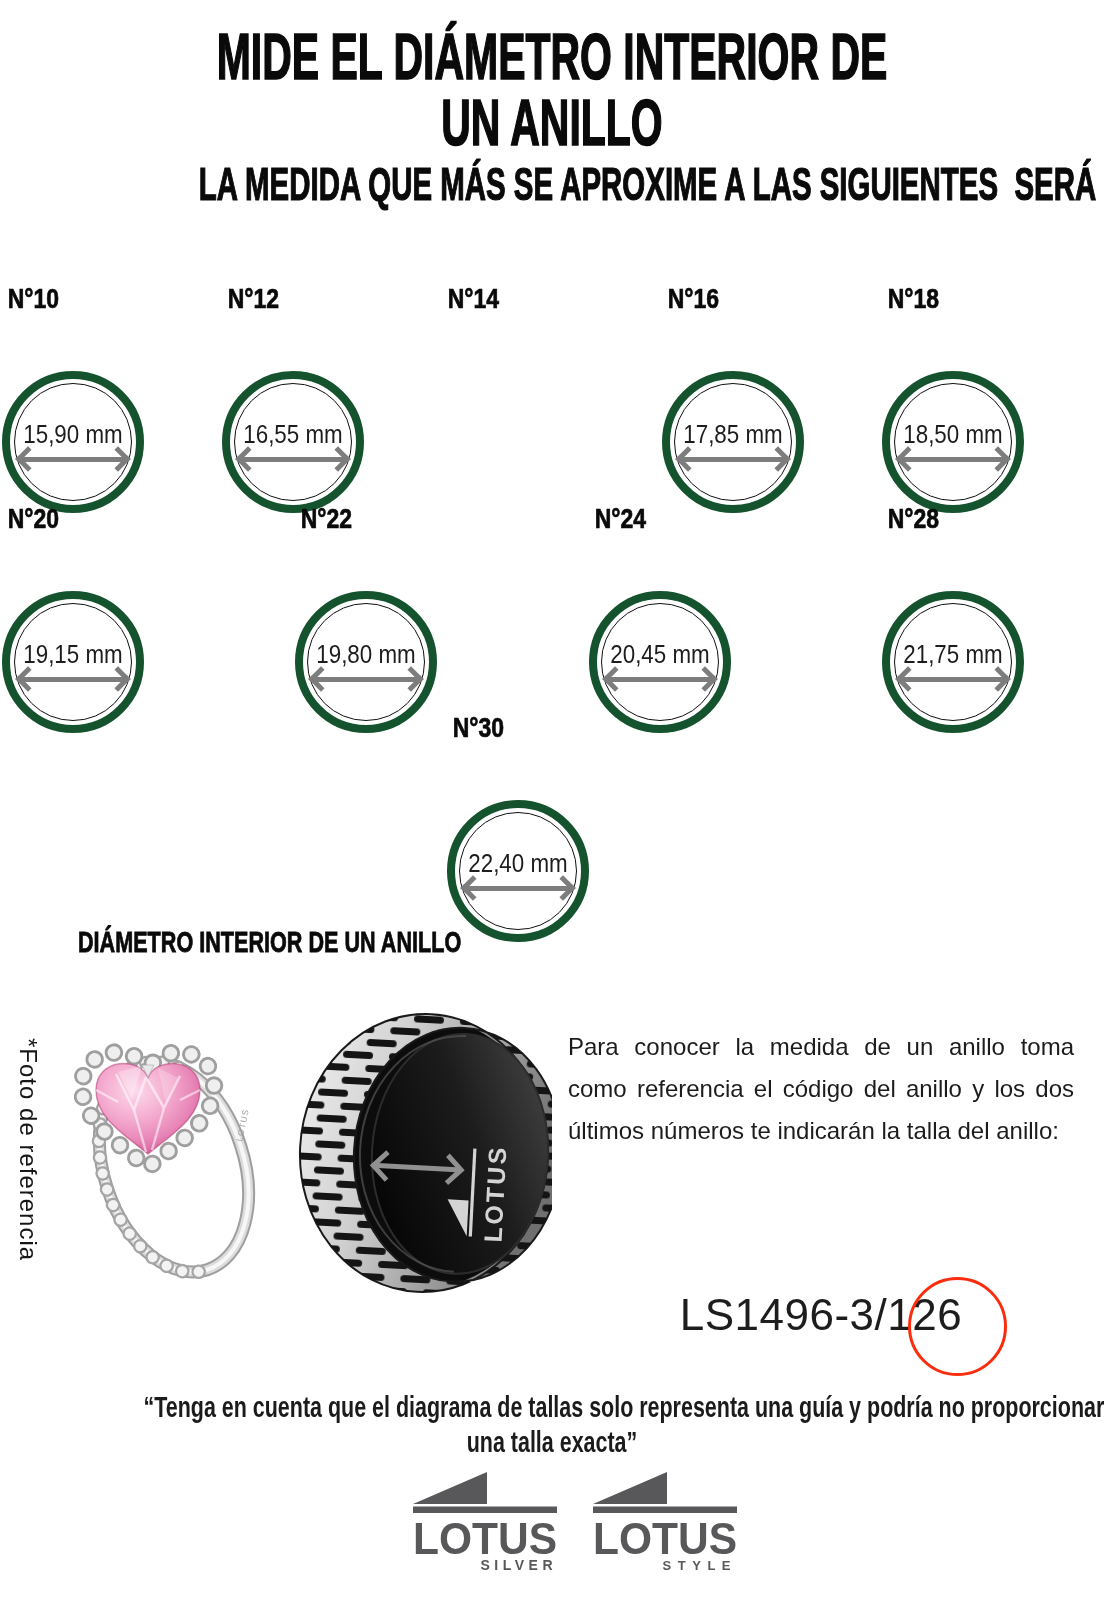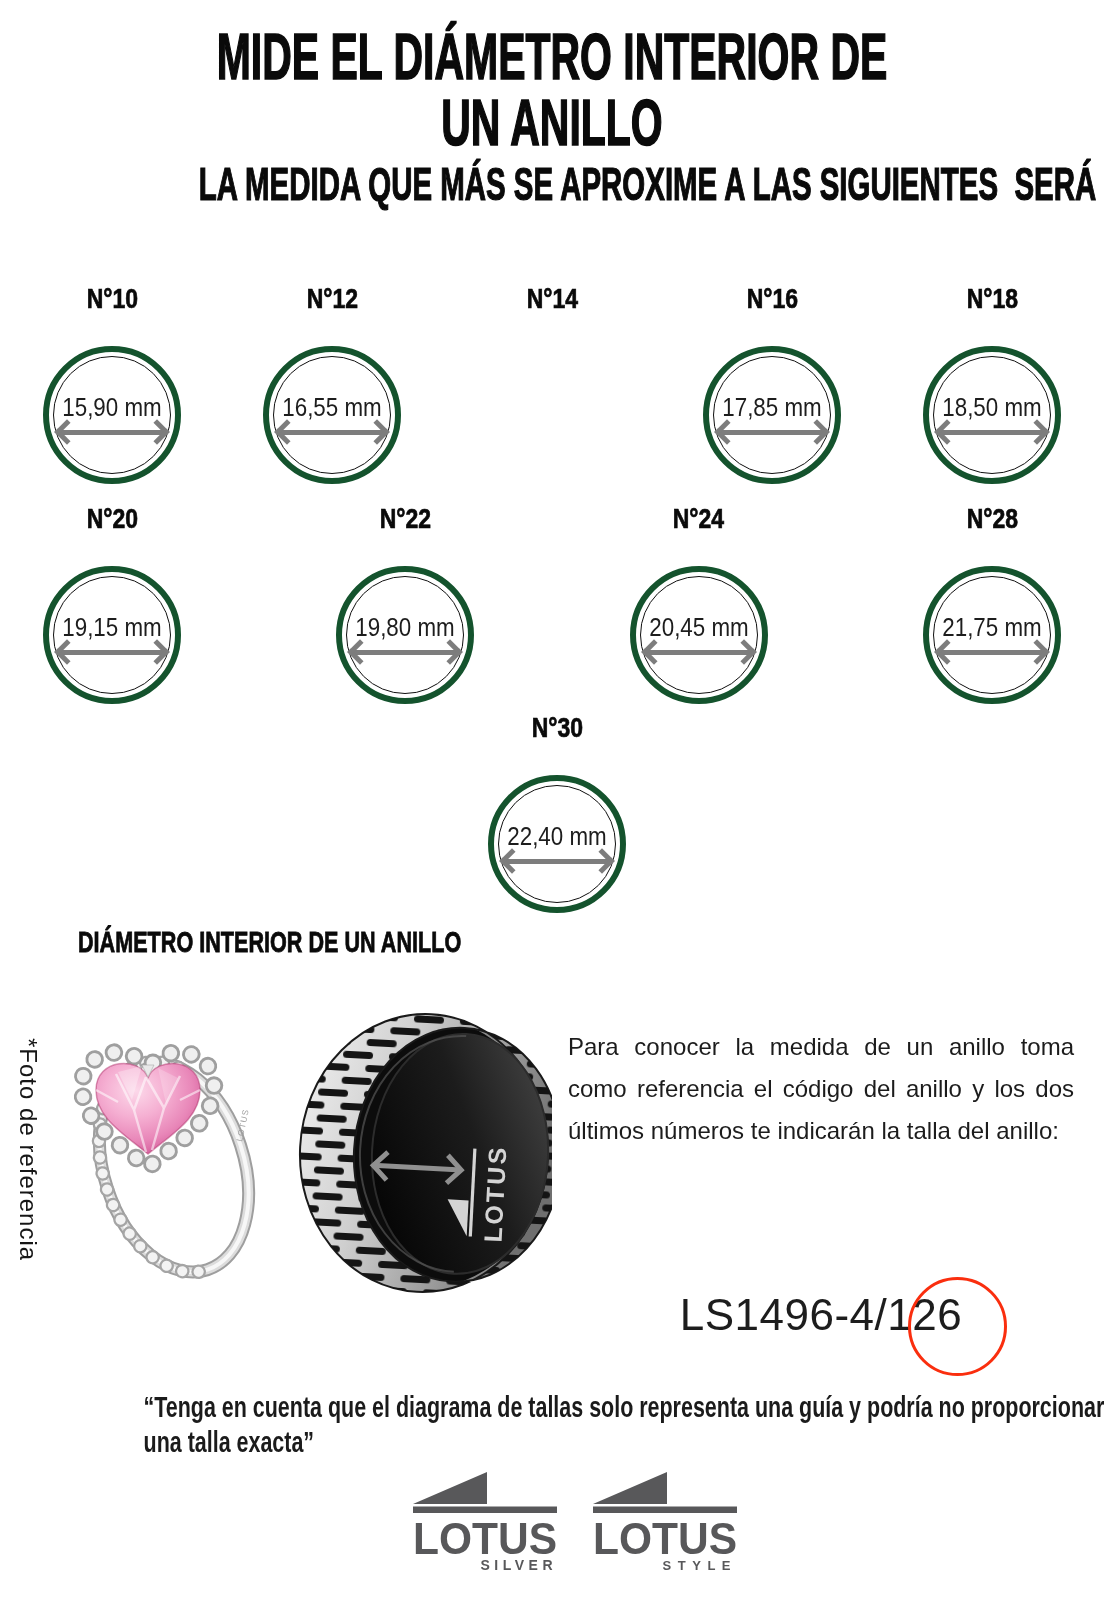"N°10" .cell { align-items: center -> flex-start; gap: none -> 25px }
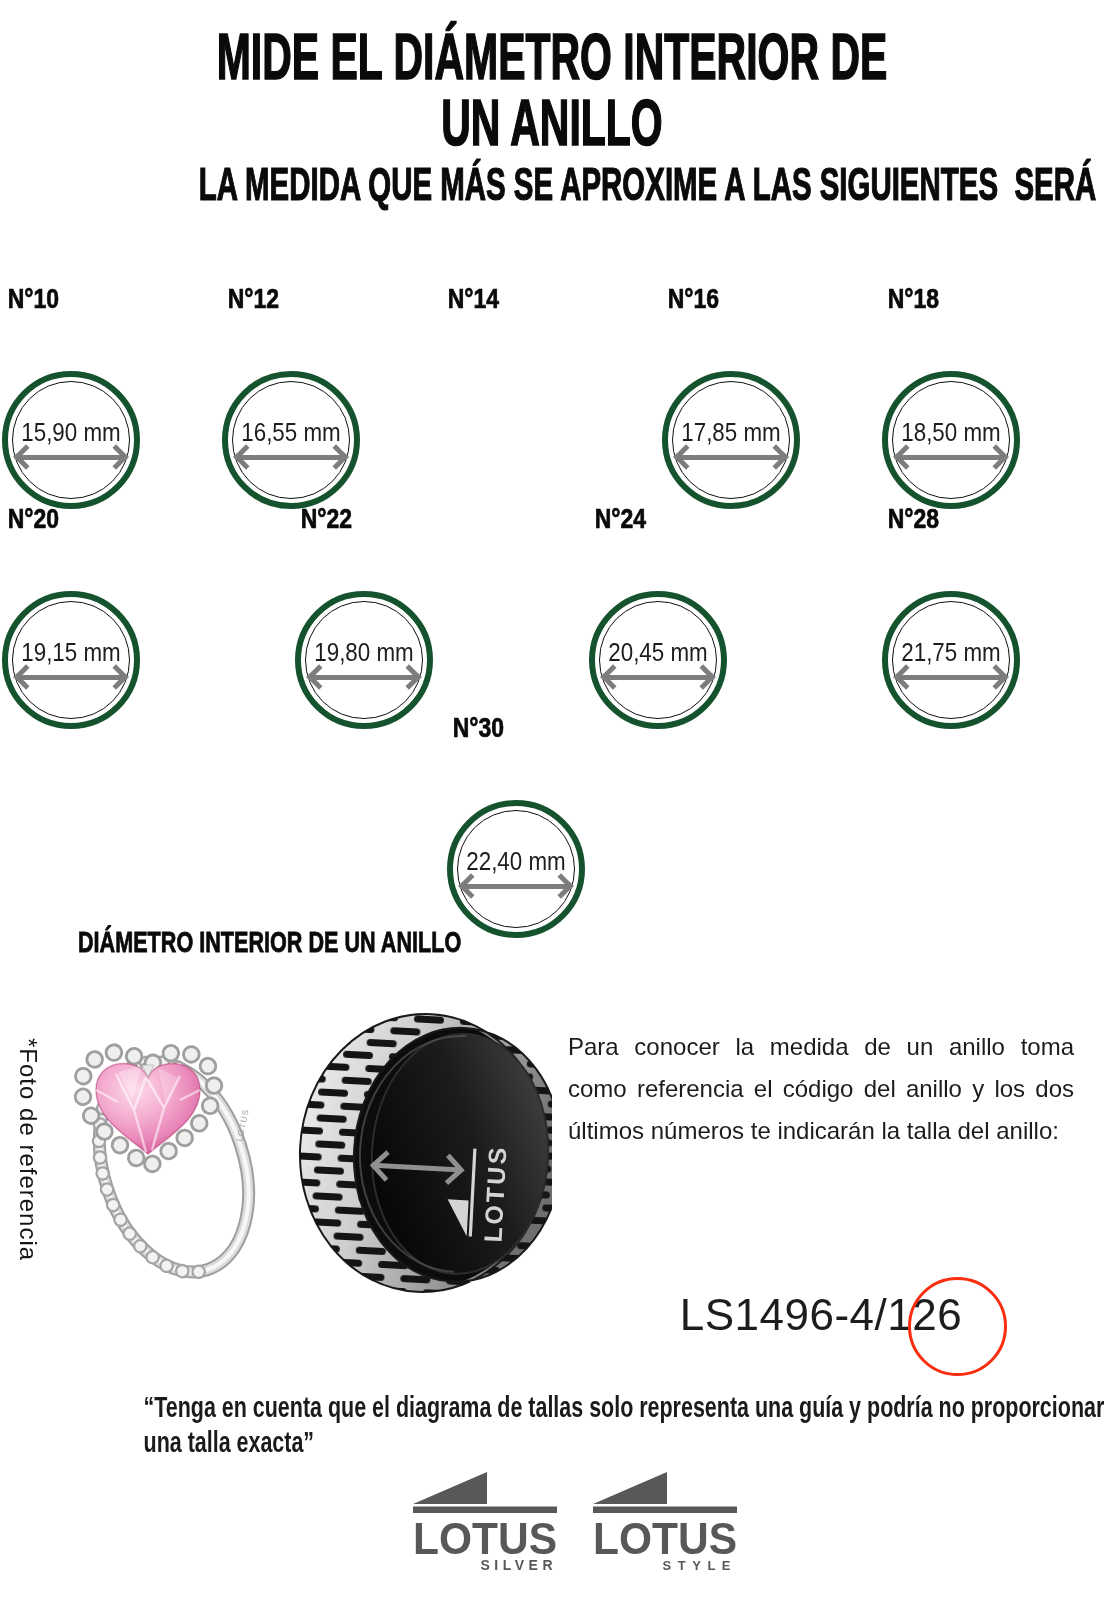"15,90 mm" .circle { border: 6px solid #14532d -> 8px solid #14532d }
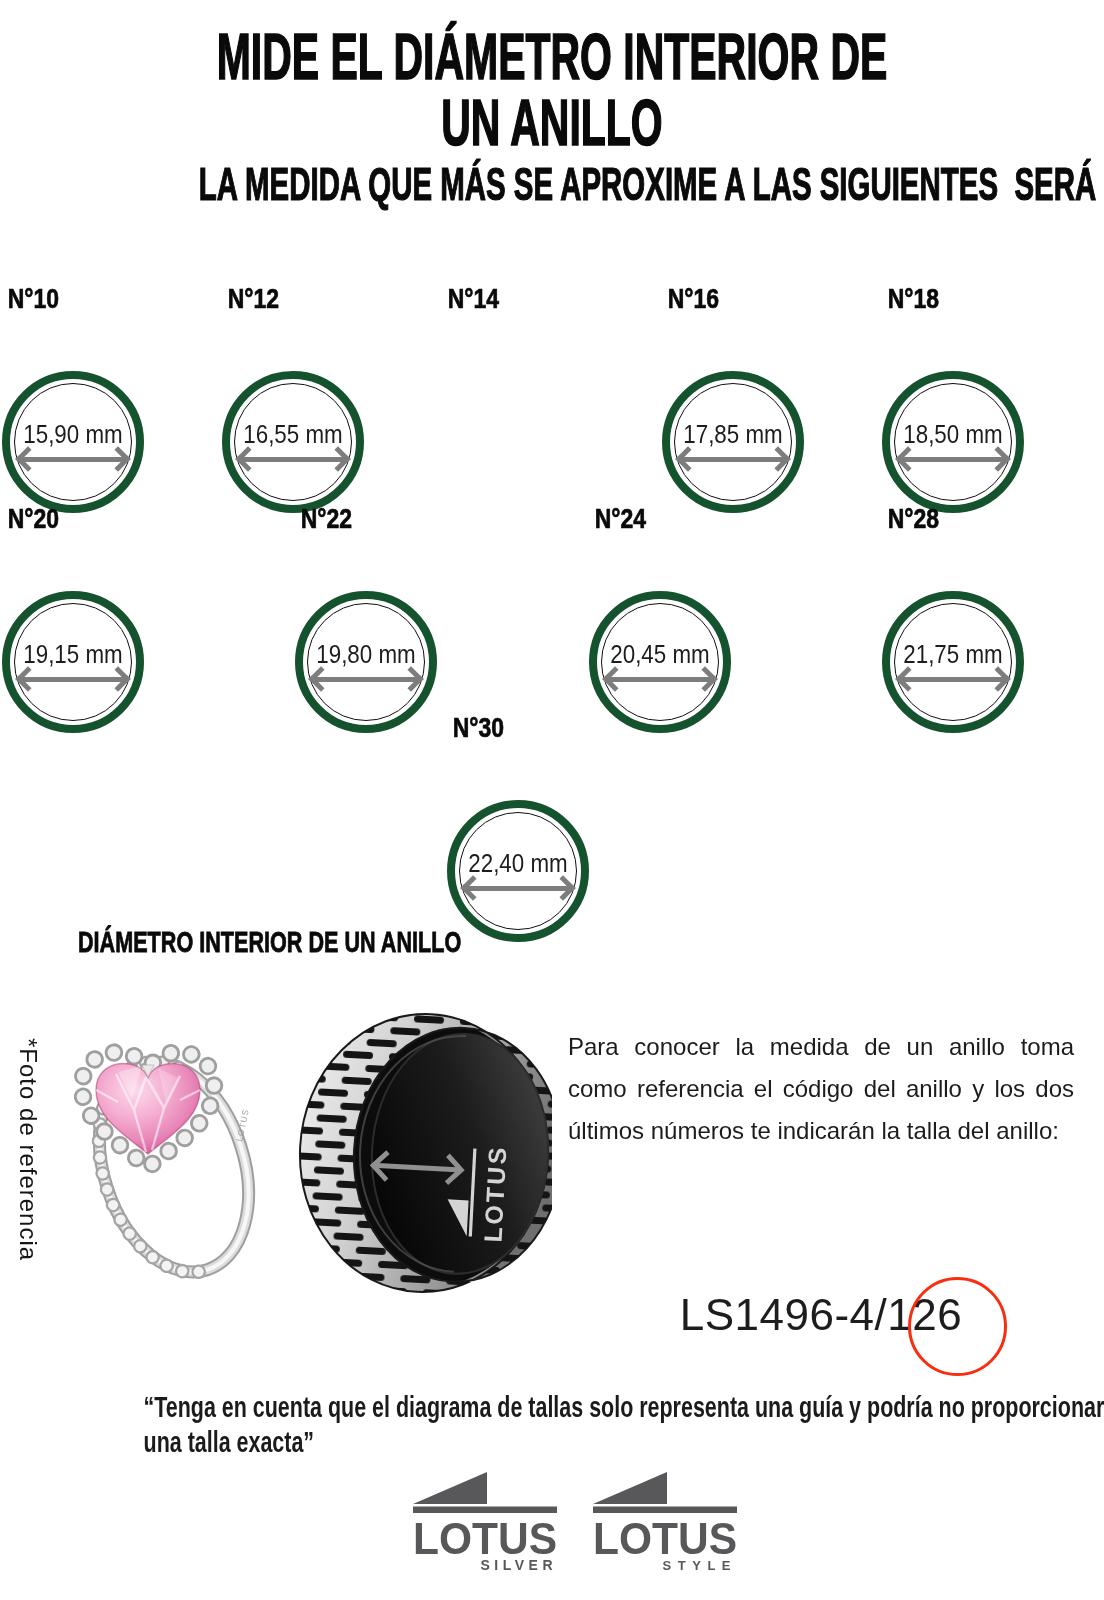"LS1496-4/126" div.code-row { text: LS1496-4/126 -> LS1496-3/126 }
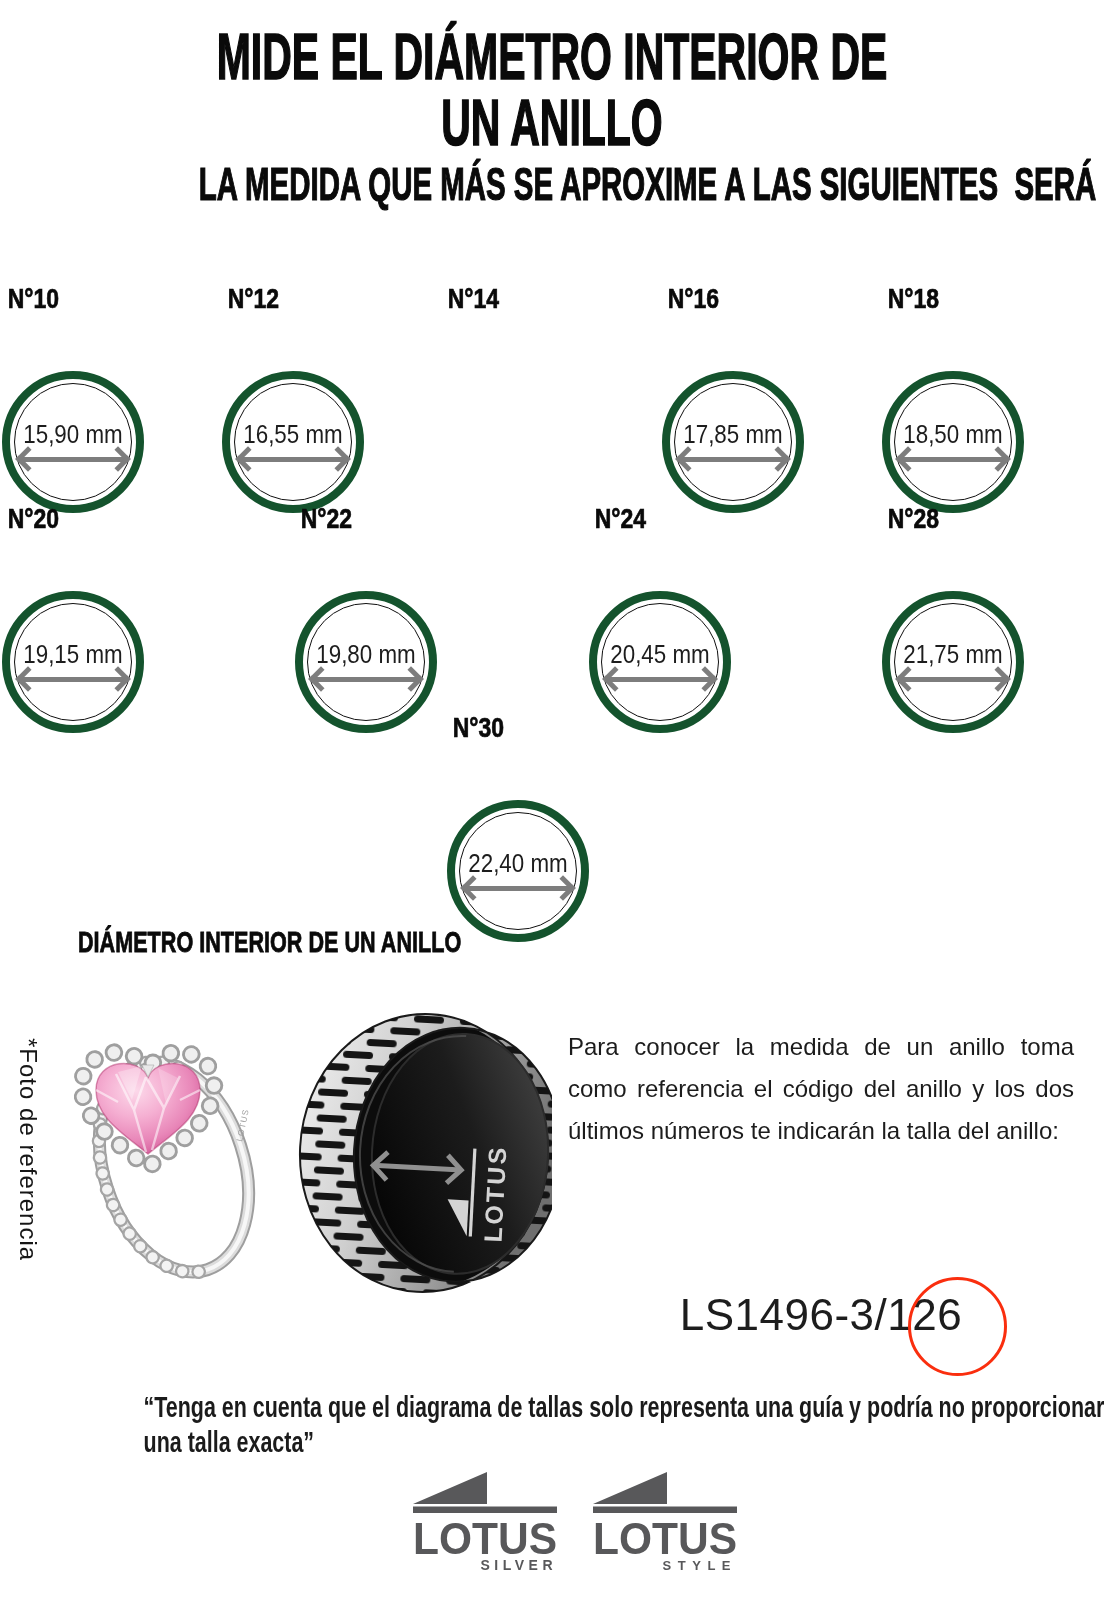"“Tenga en cuenta que el" .disclaimer { text-align: none -> center }
